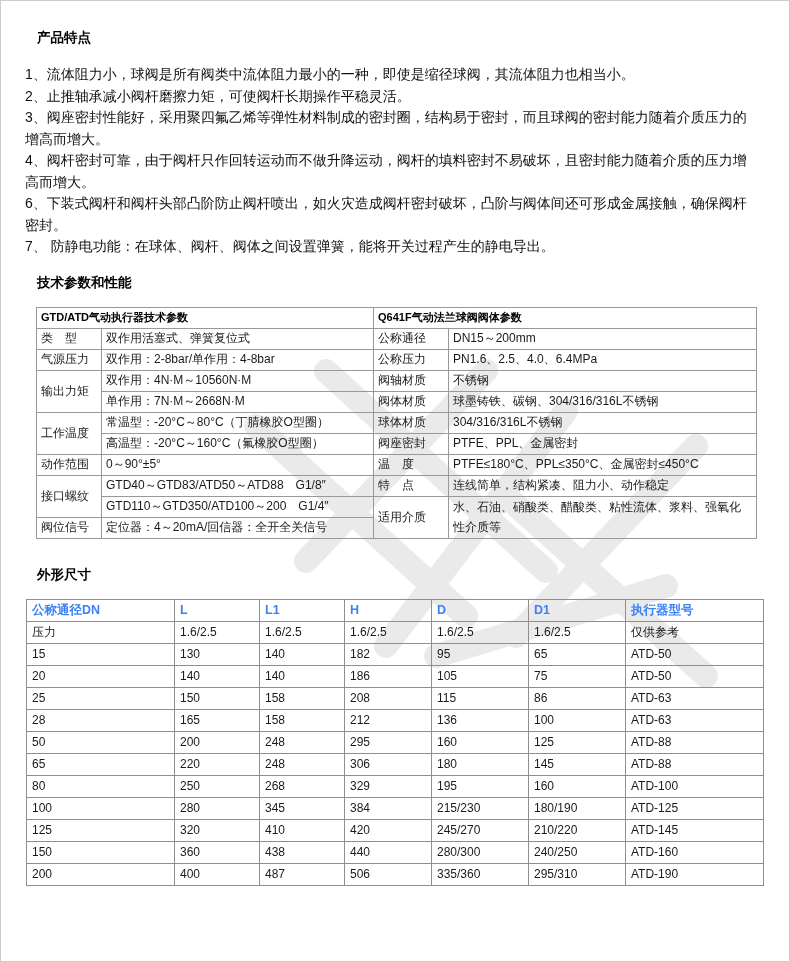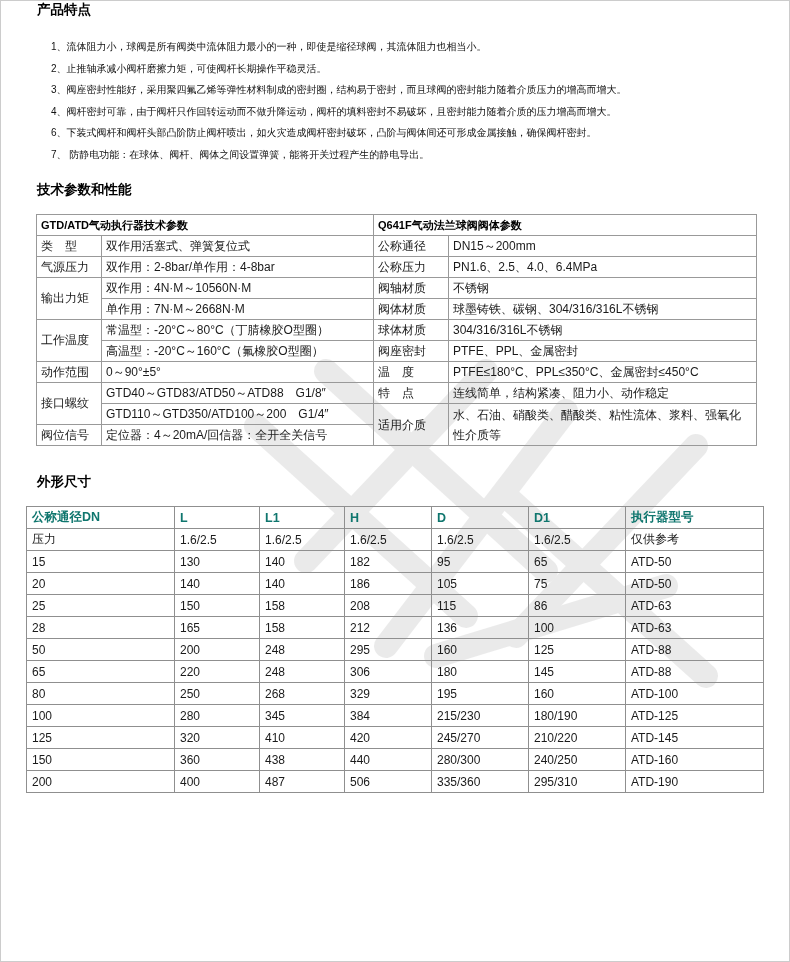"产品特点" .t-features { padding-top: none -> 28px }
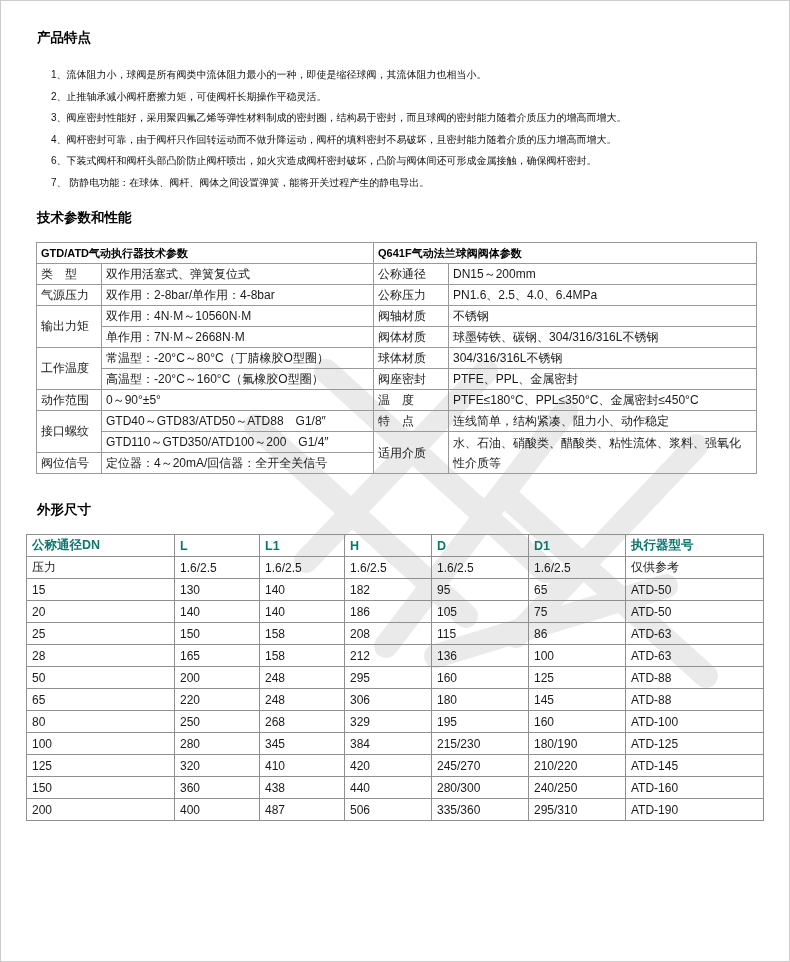"1、流体阻力小，球阀是所有阀类中流体阻力最小的一种，即使是缩径球阀，其流体阻力也" .features { font-size: 10px -> 14px; margin: 17px 36px 0 50px -> 17px 36px 0 24px }
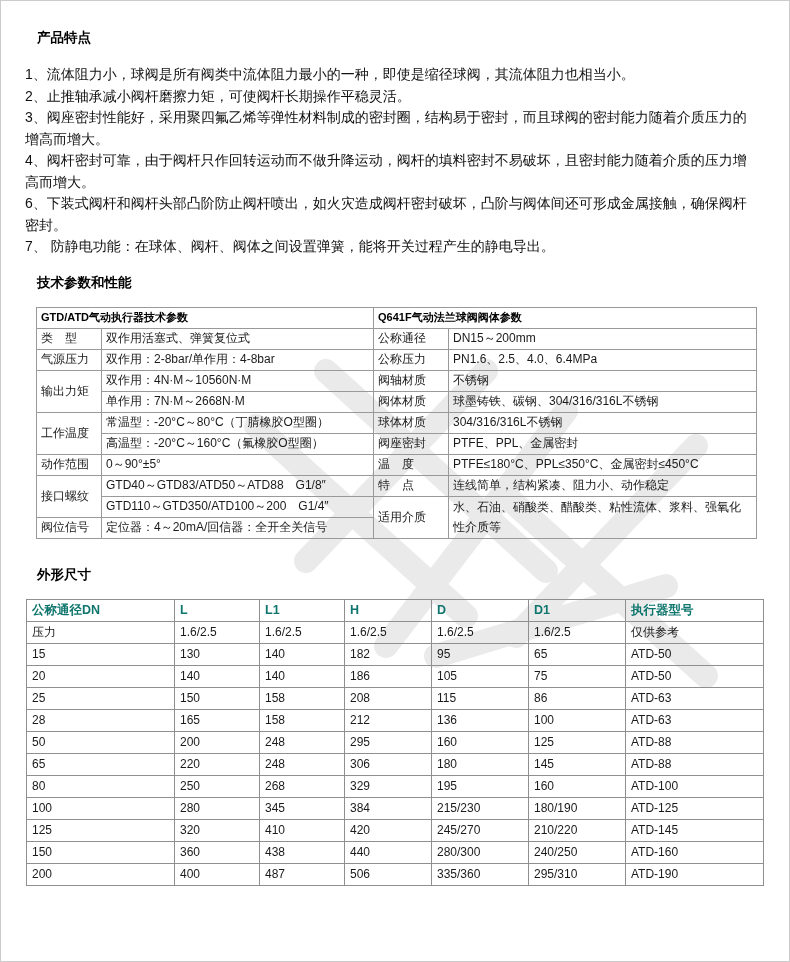"公称通径DN" .dims tr.head td { color: #0f766e -> #3b82f6 }
